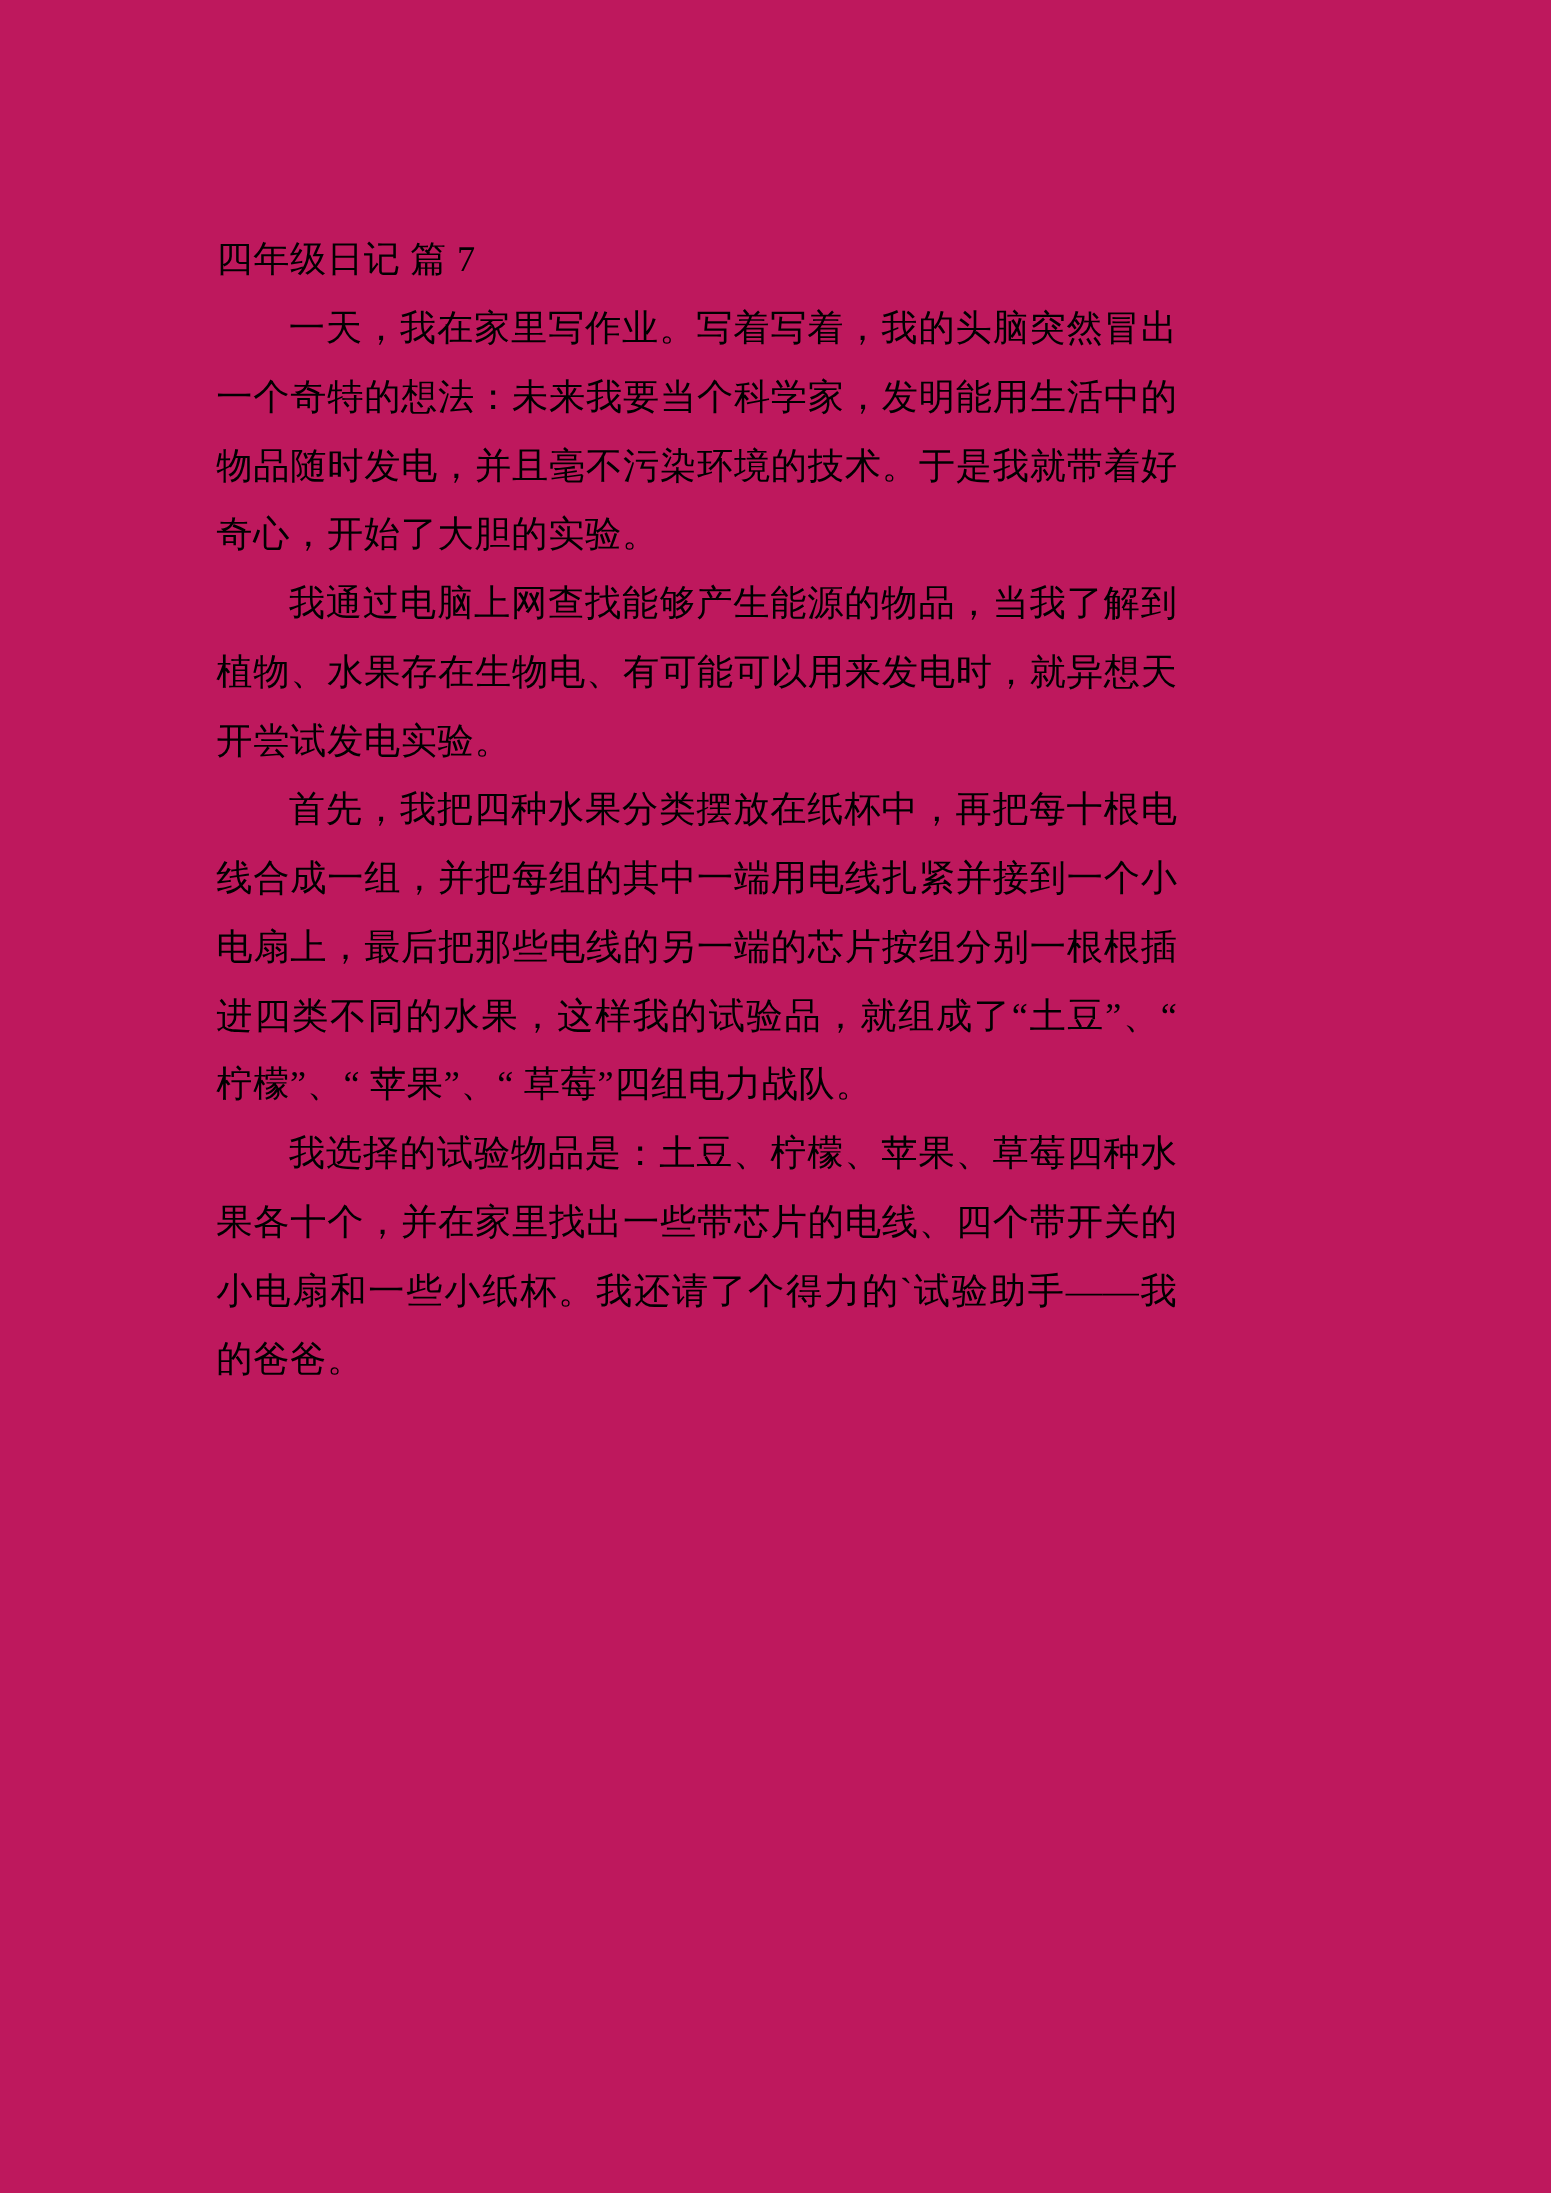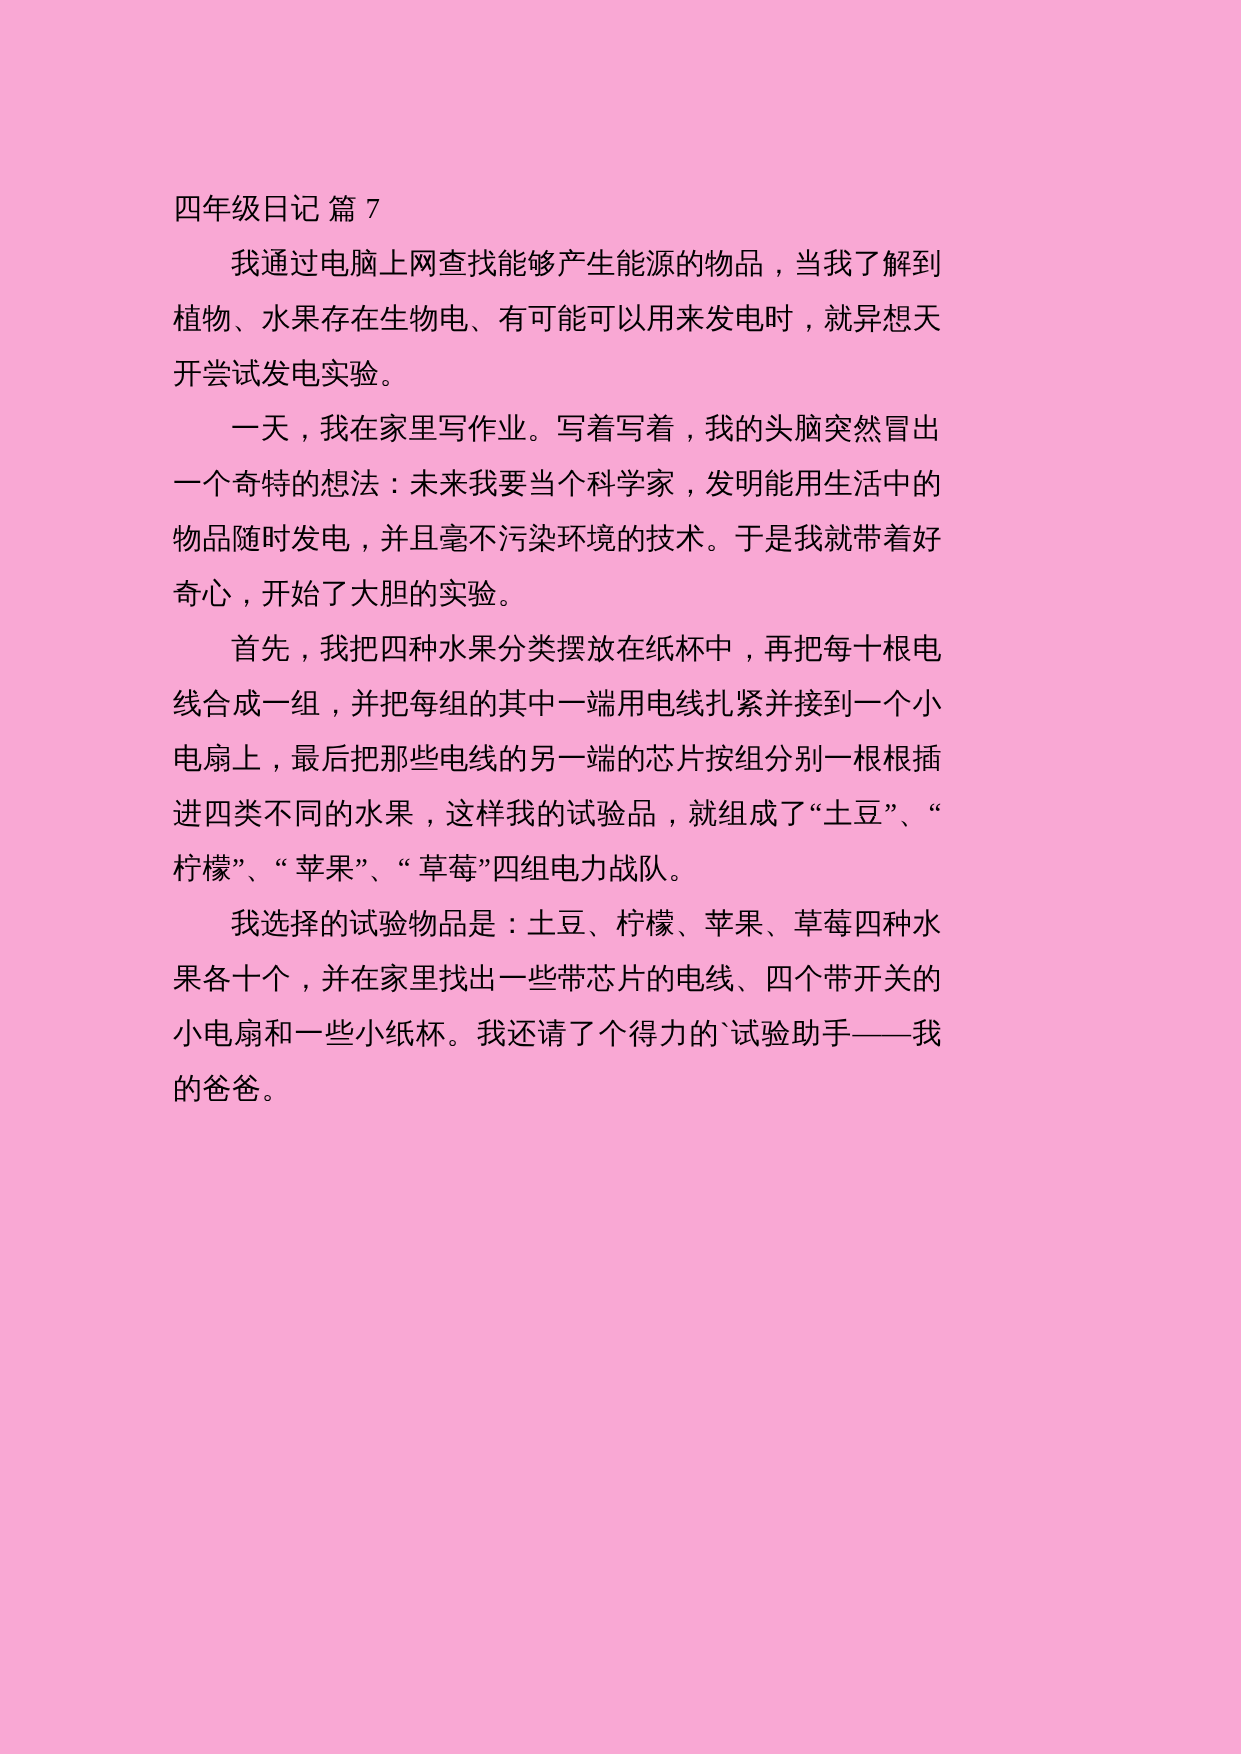"四年级日记 篇 7" .page { background: #f9a8d4 -> #be185d }
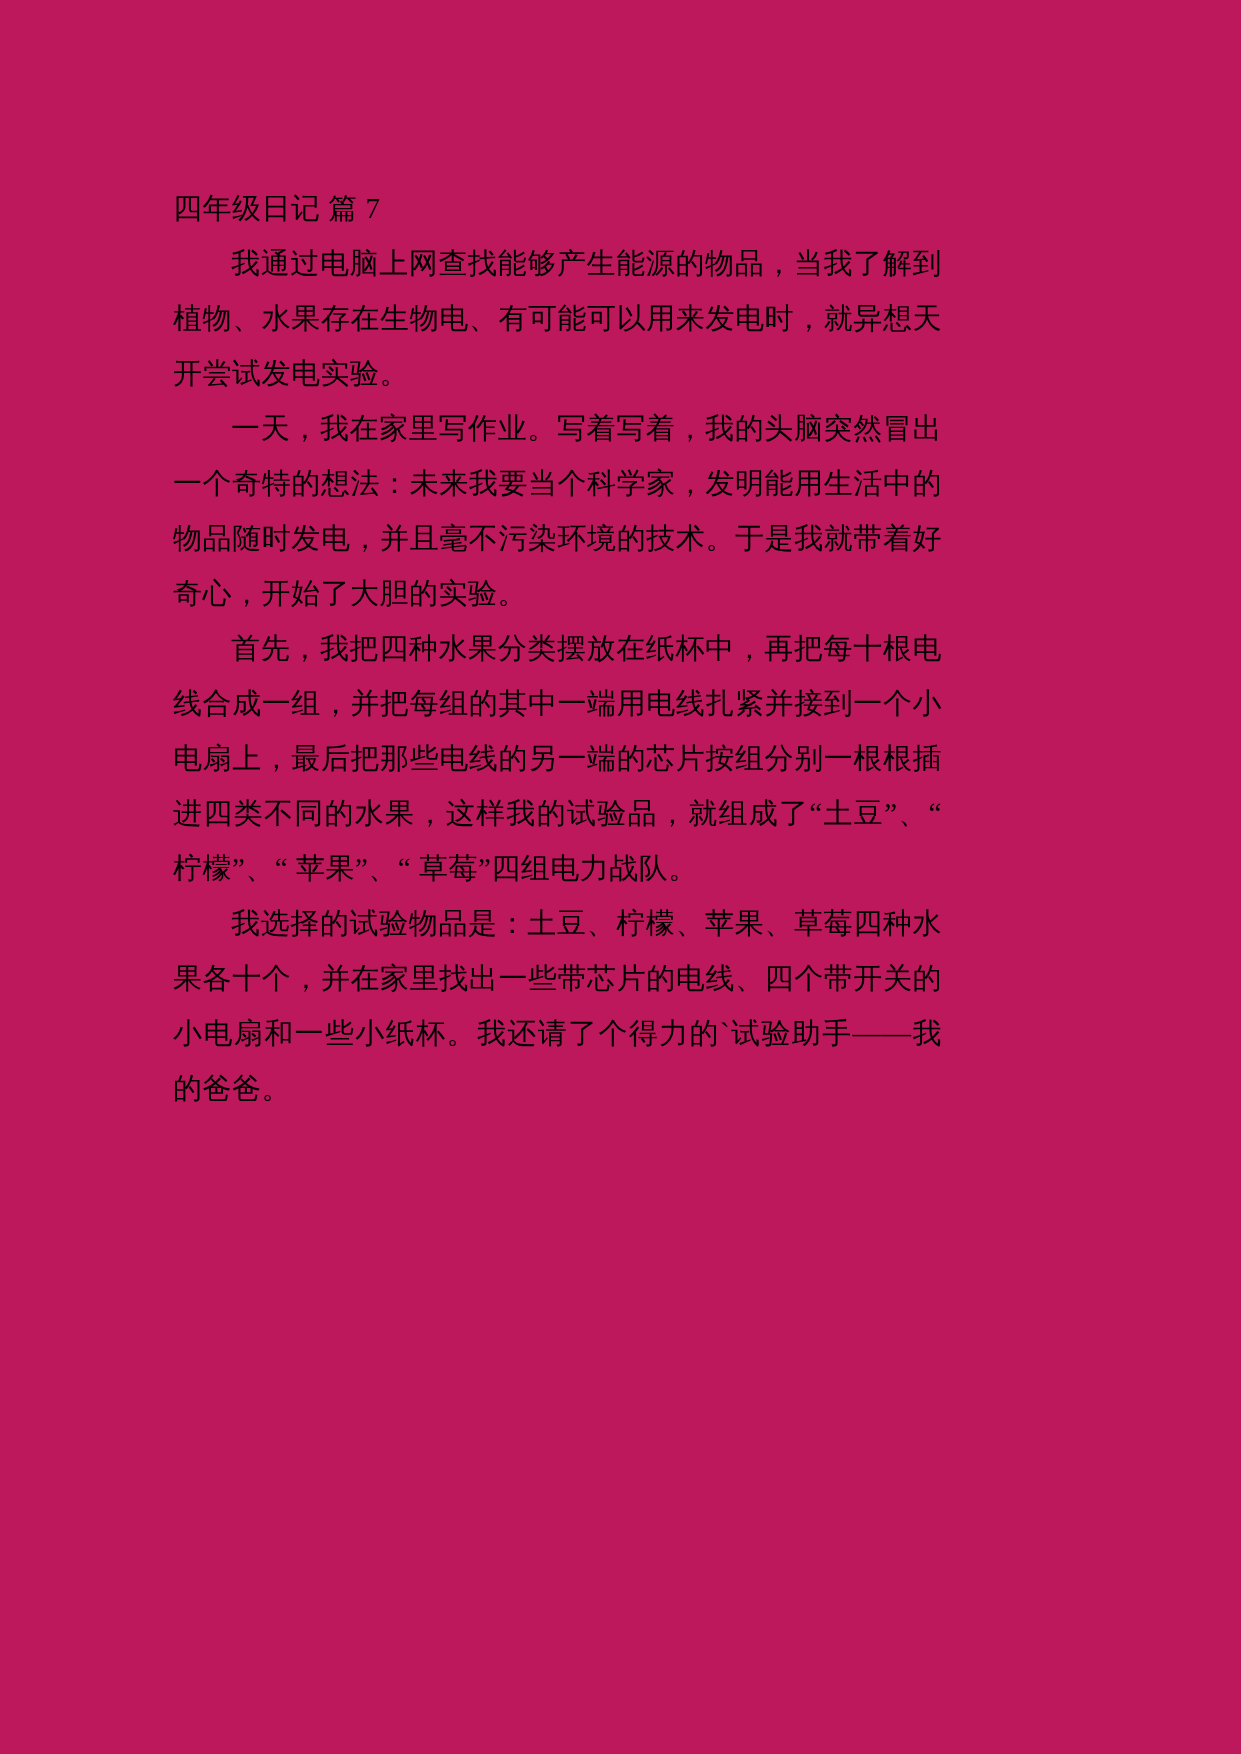"我通过电脑上网查找能够产生能源的物品，当我了解到植物、水果存在生物电、有可能可以" p.doc-paragraph { order: before "一天，我在家里写作业。写着写着，我的头脑突然冒出一个奇特的想法：未来我要当个科学" -> after "一天，我在家里写作业。写着写着，我的头脑突然冒出一个奇特的想法：未来我要当个科学" }
